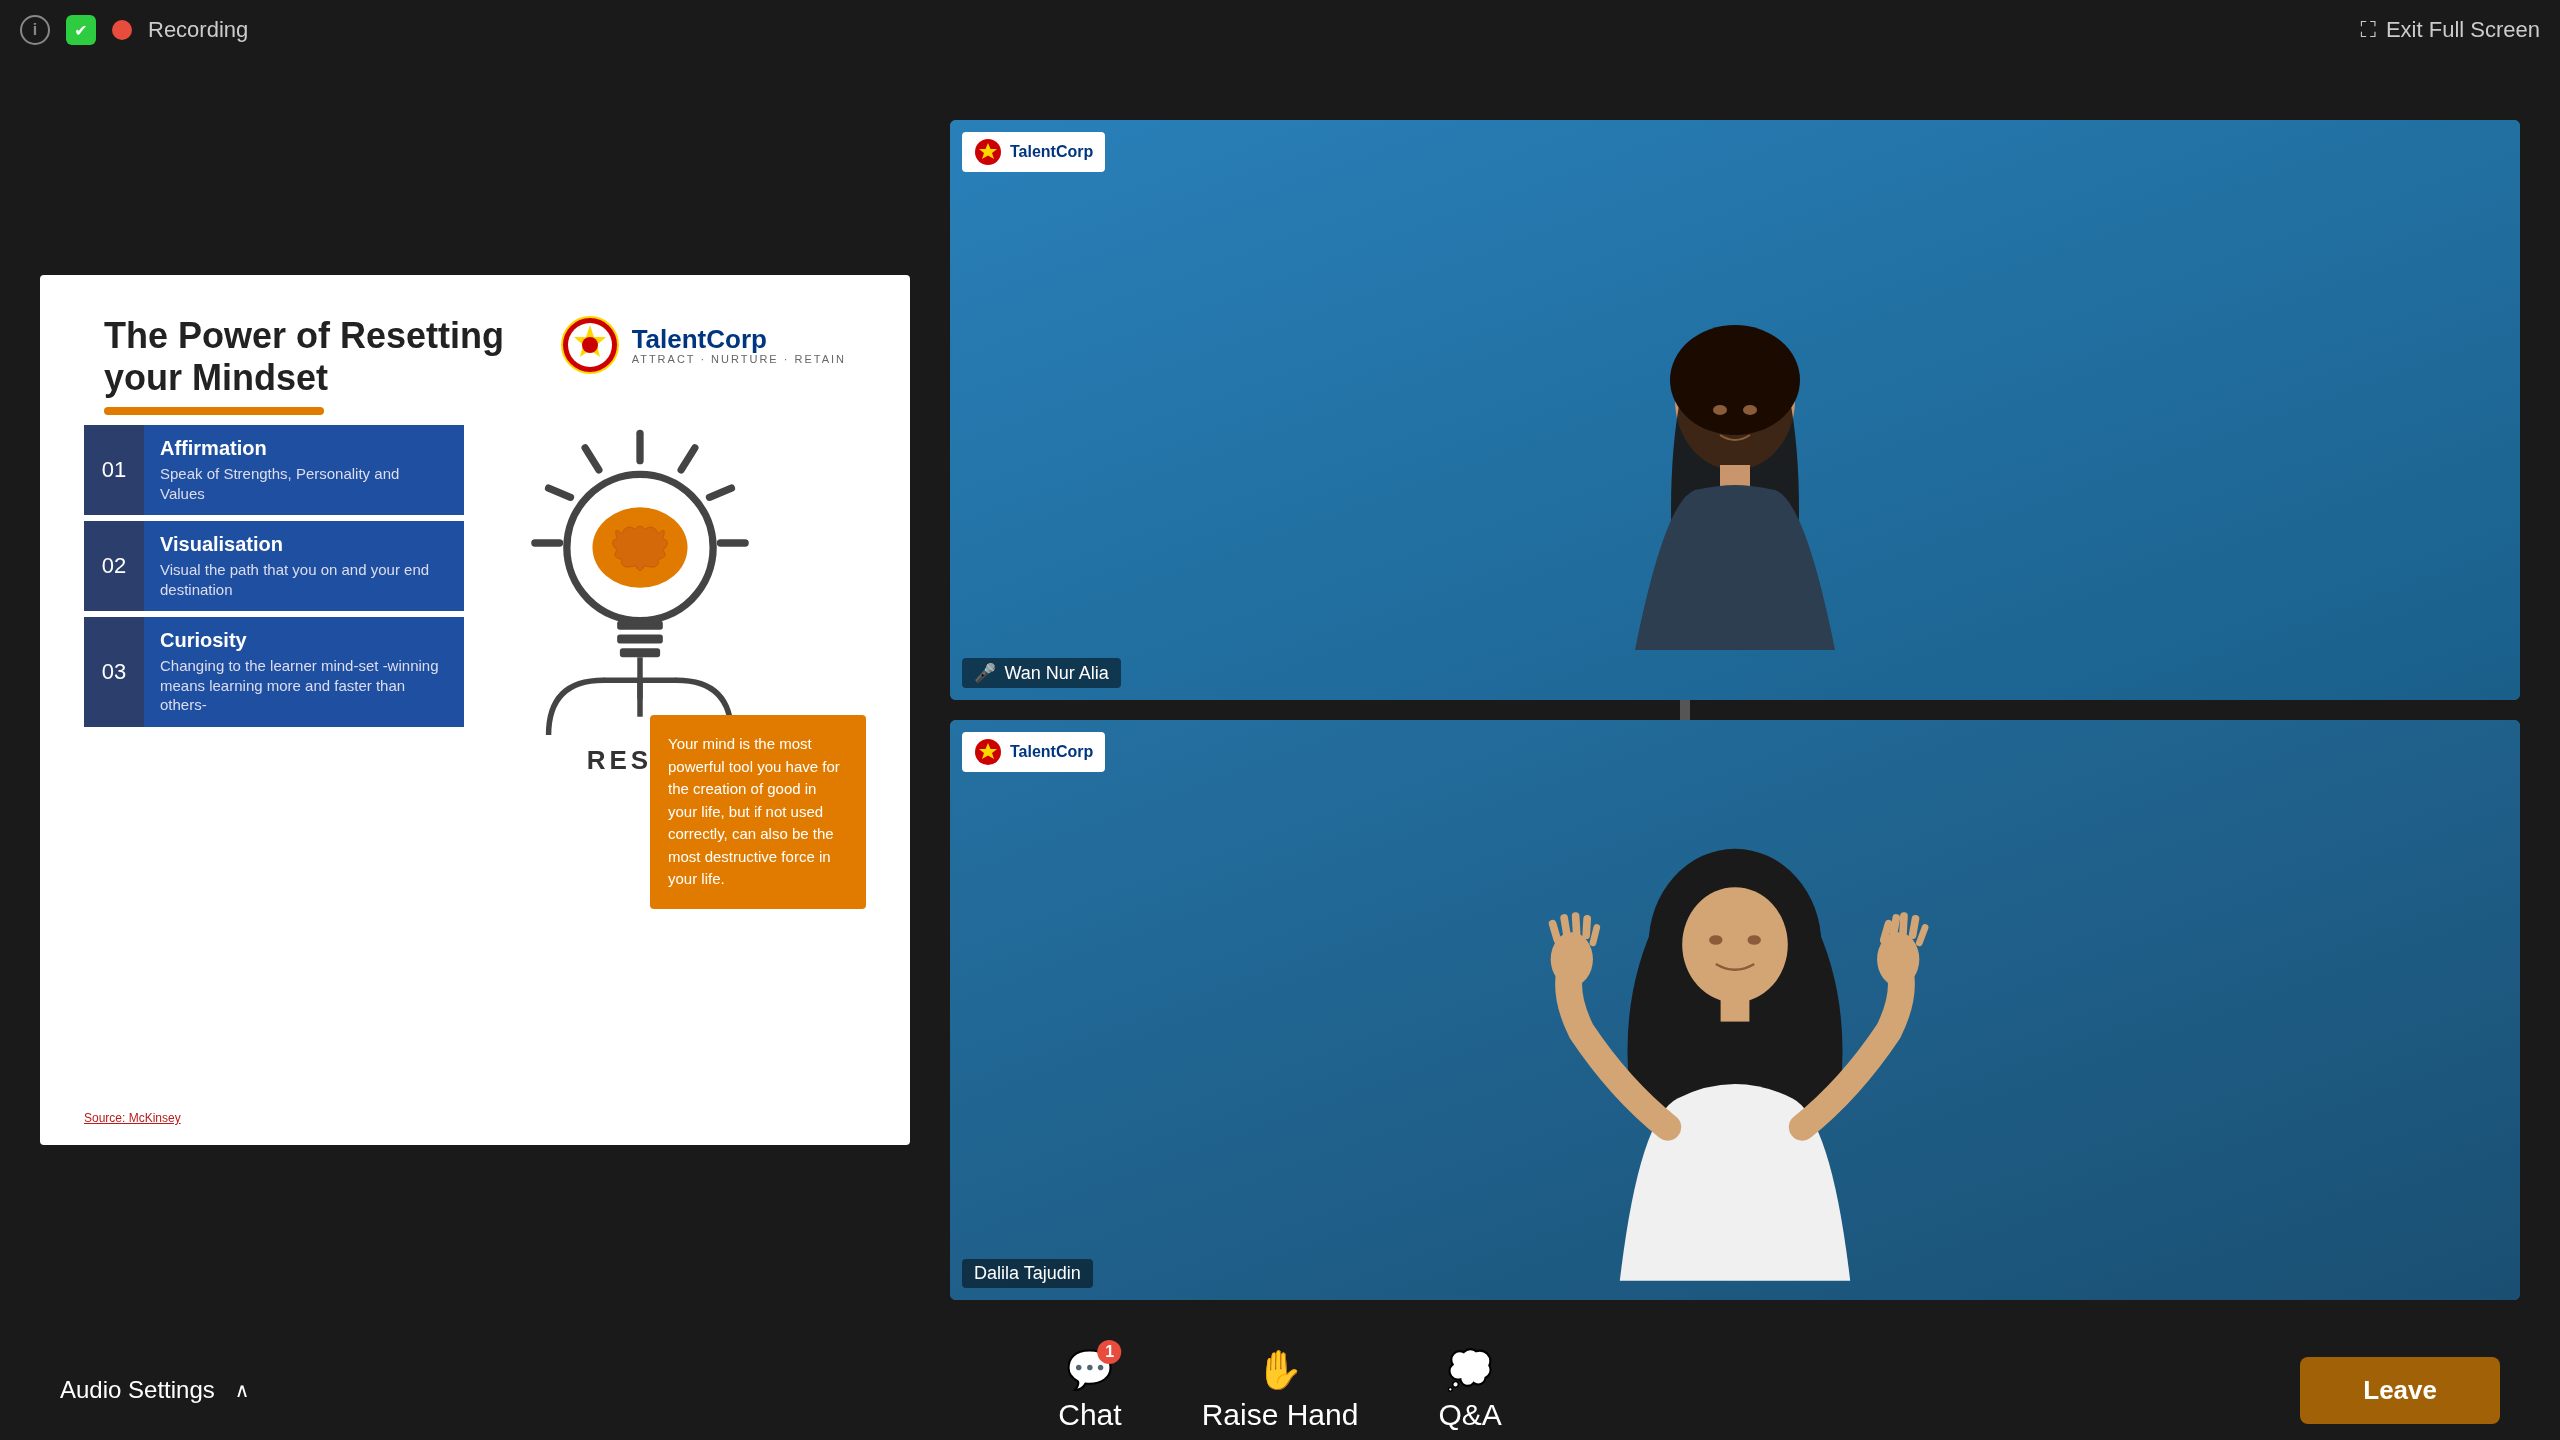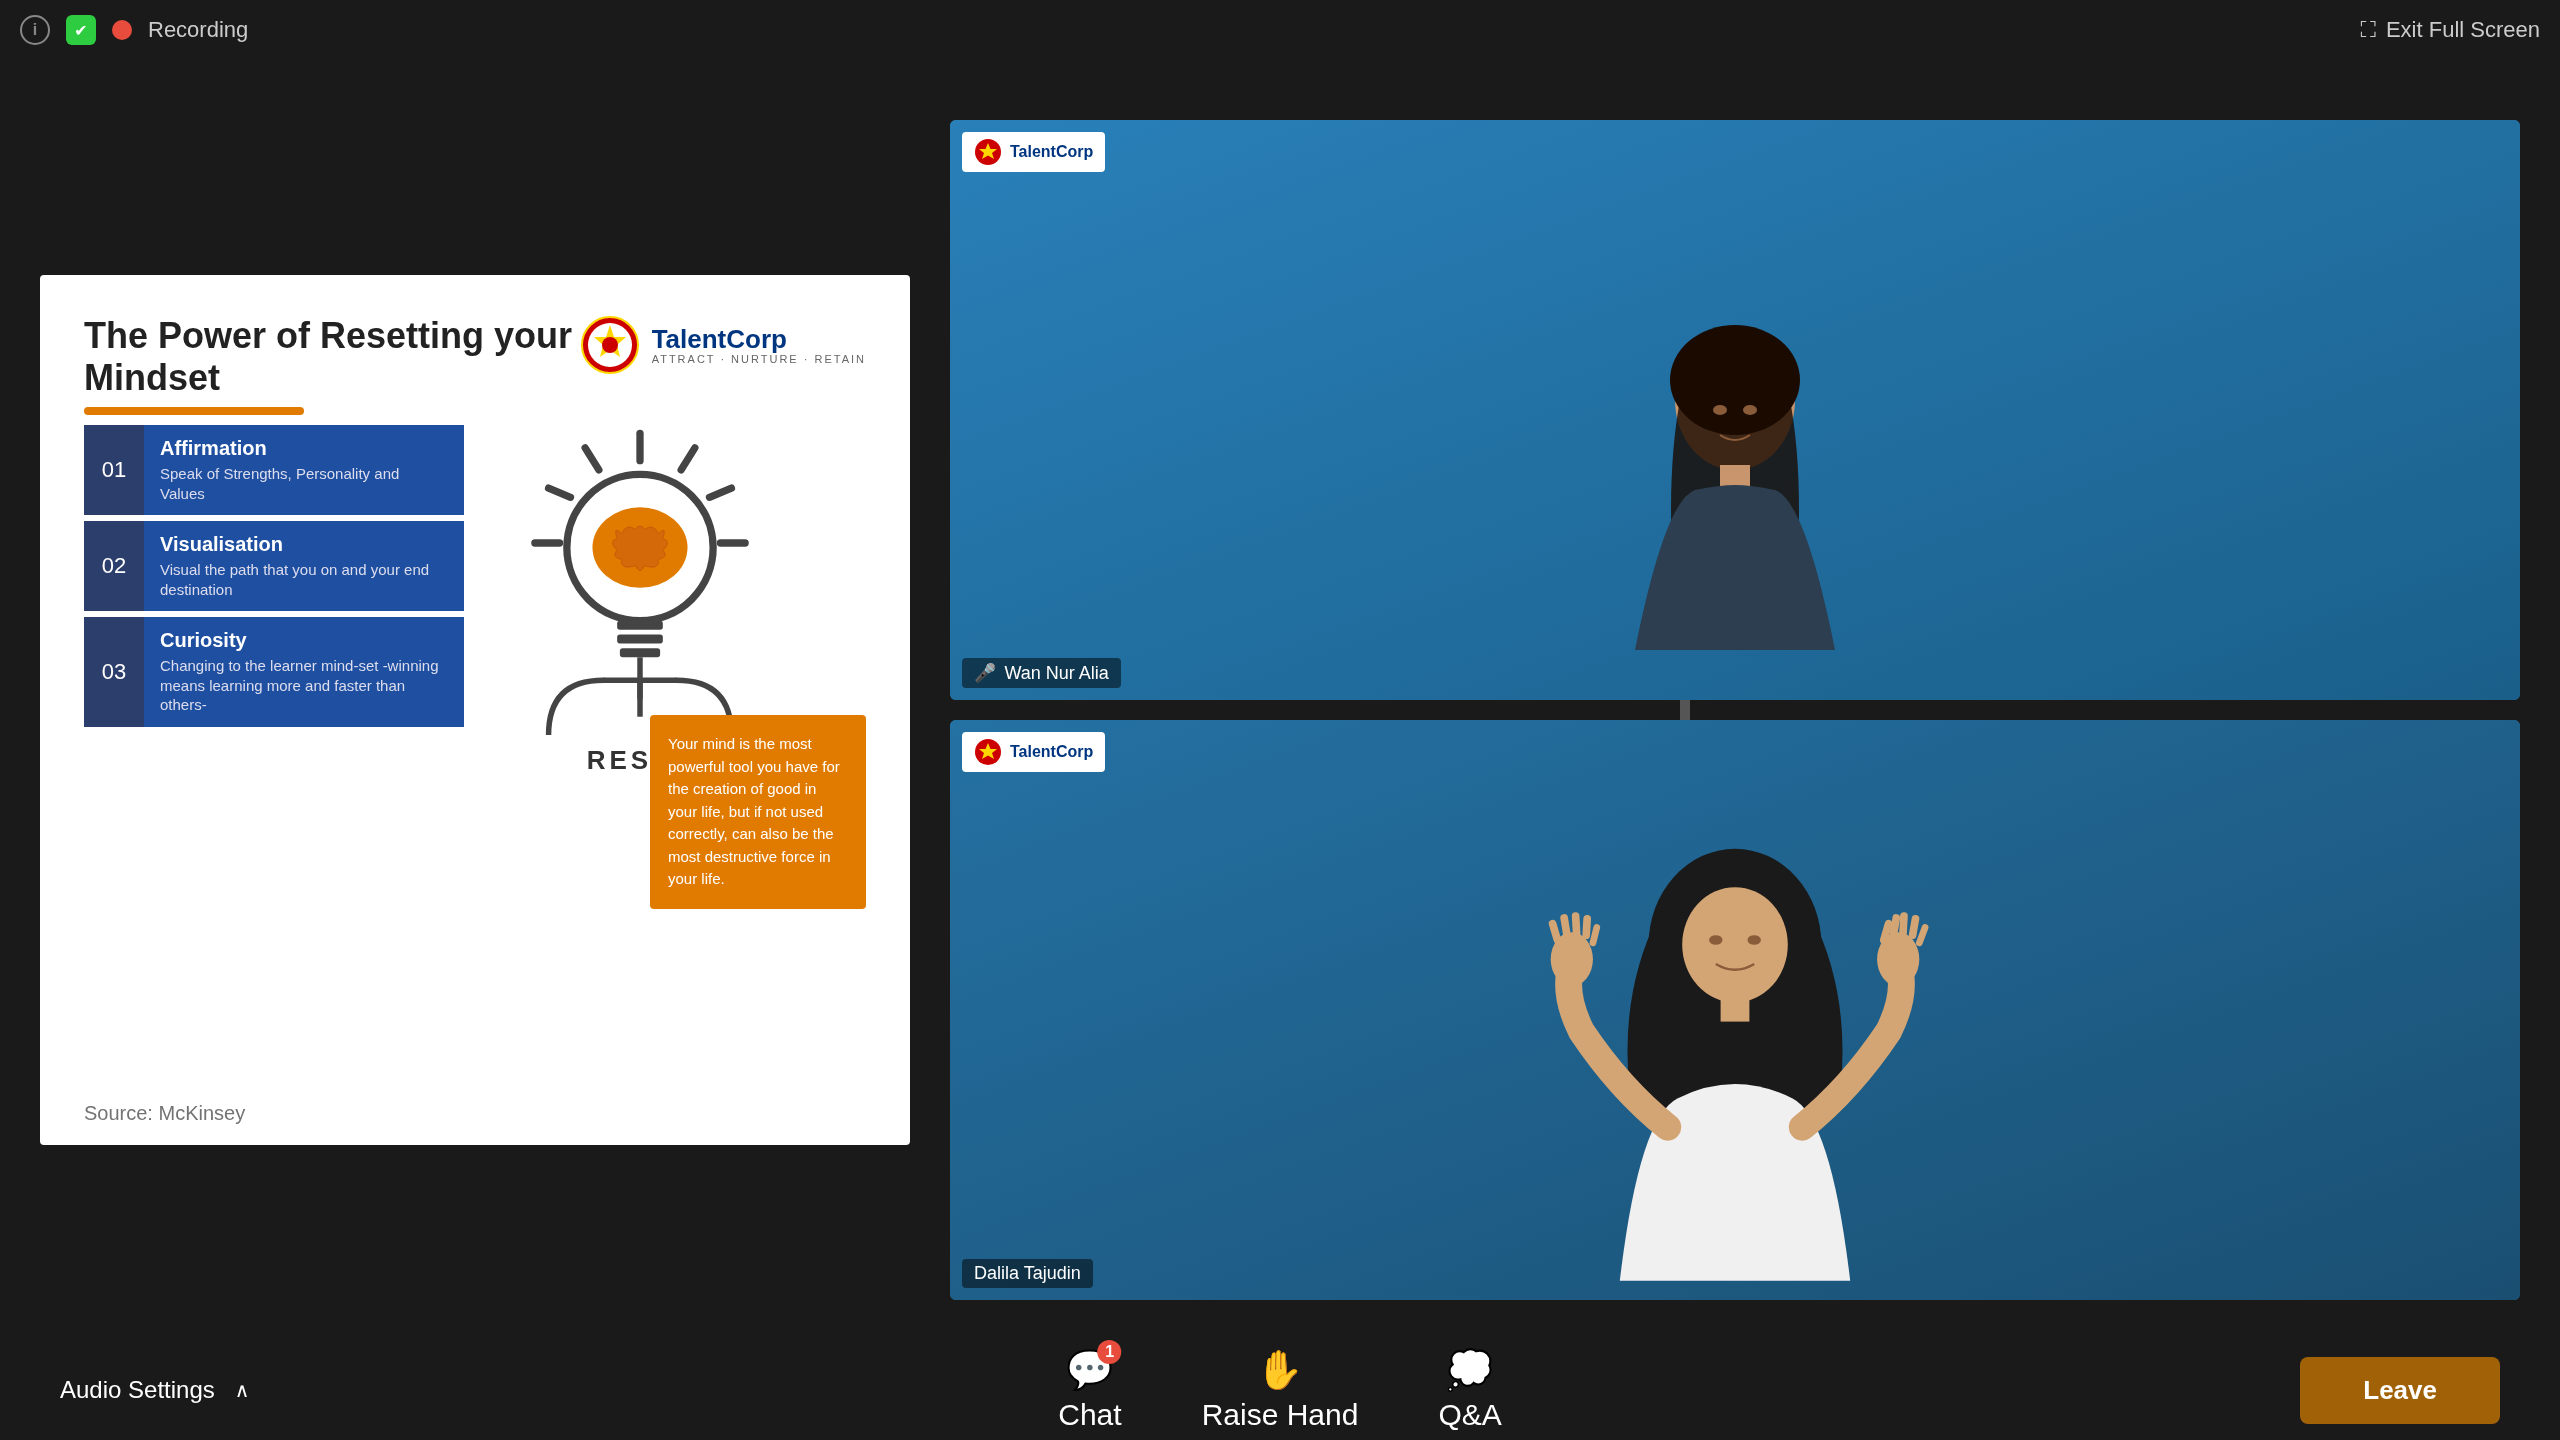"The Power of Resetting your" .slide-inner { padding: 40px 44px -> 40px 64px }
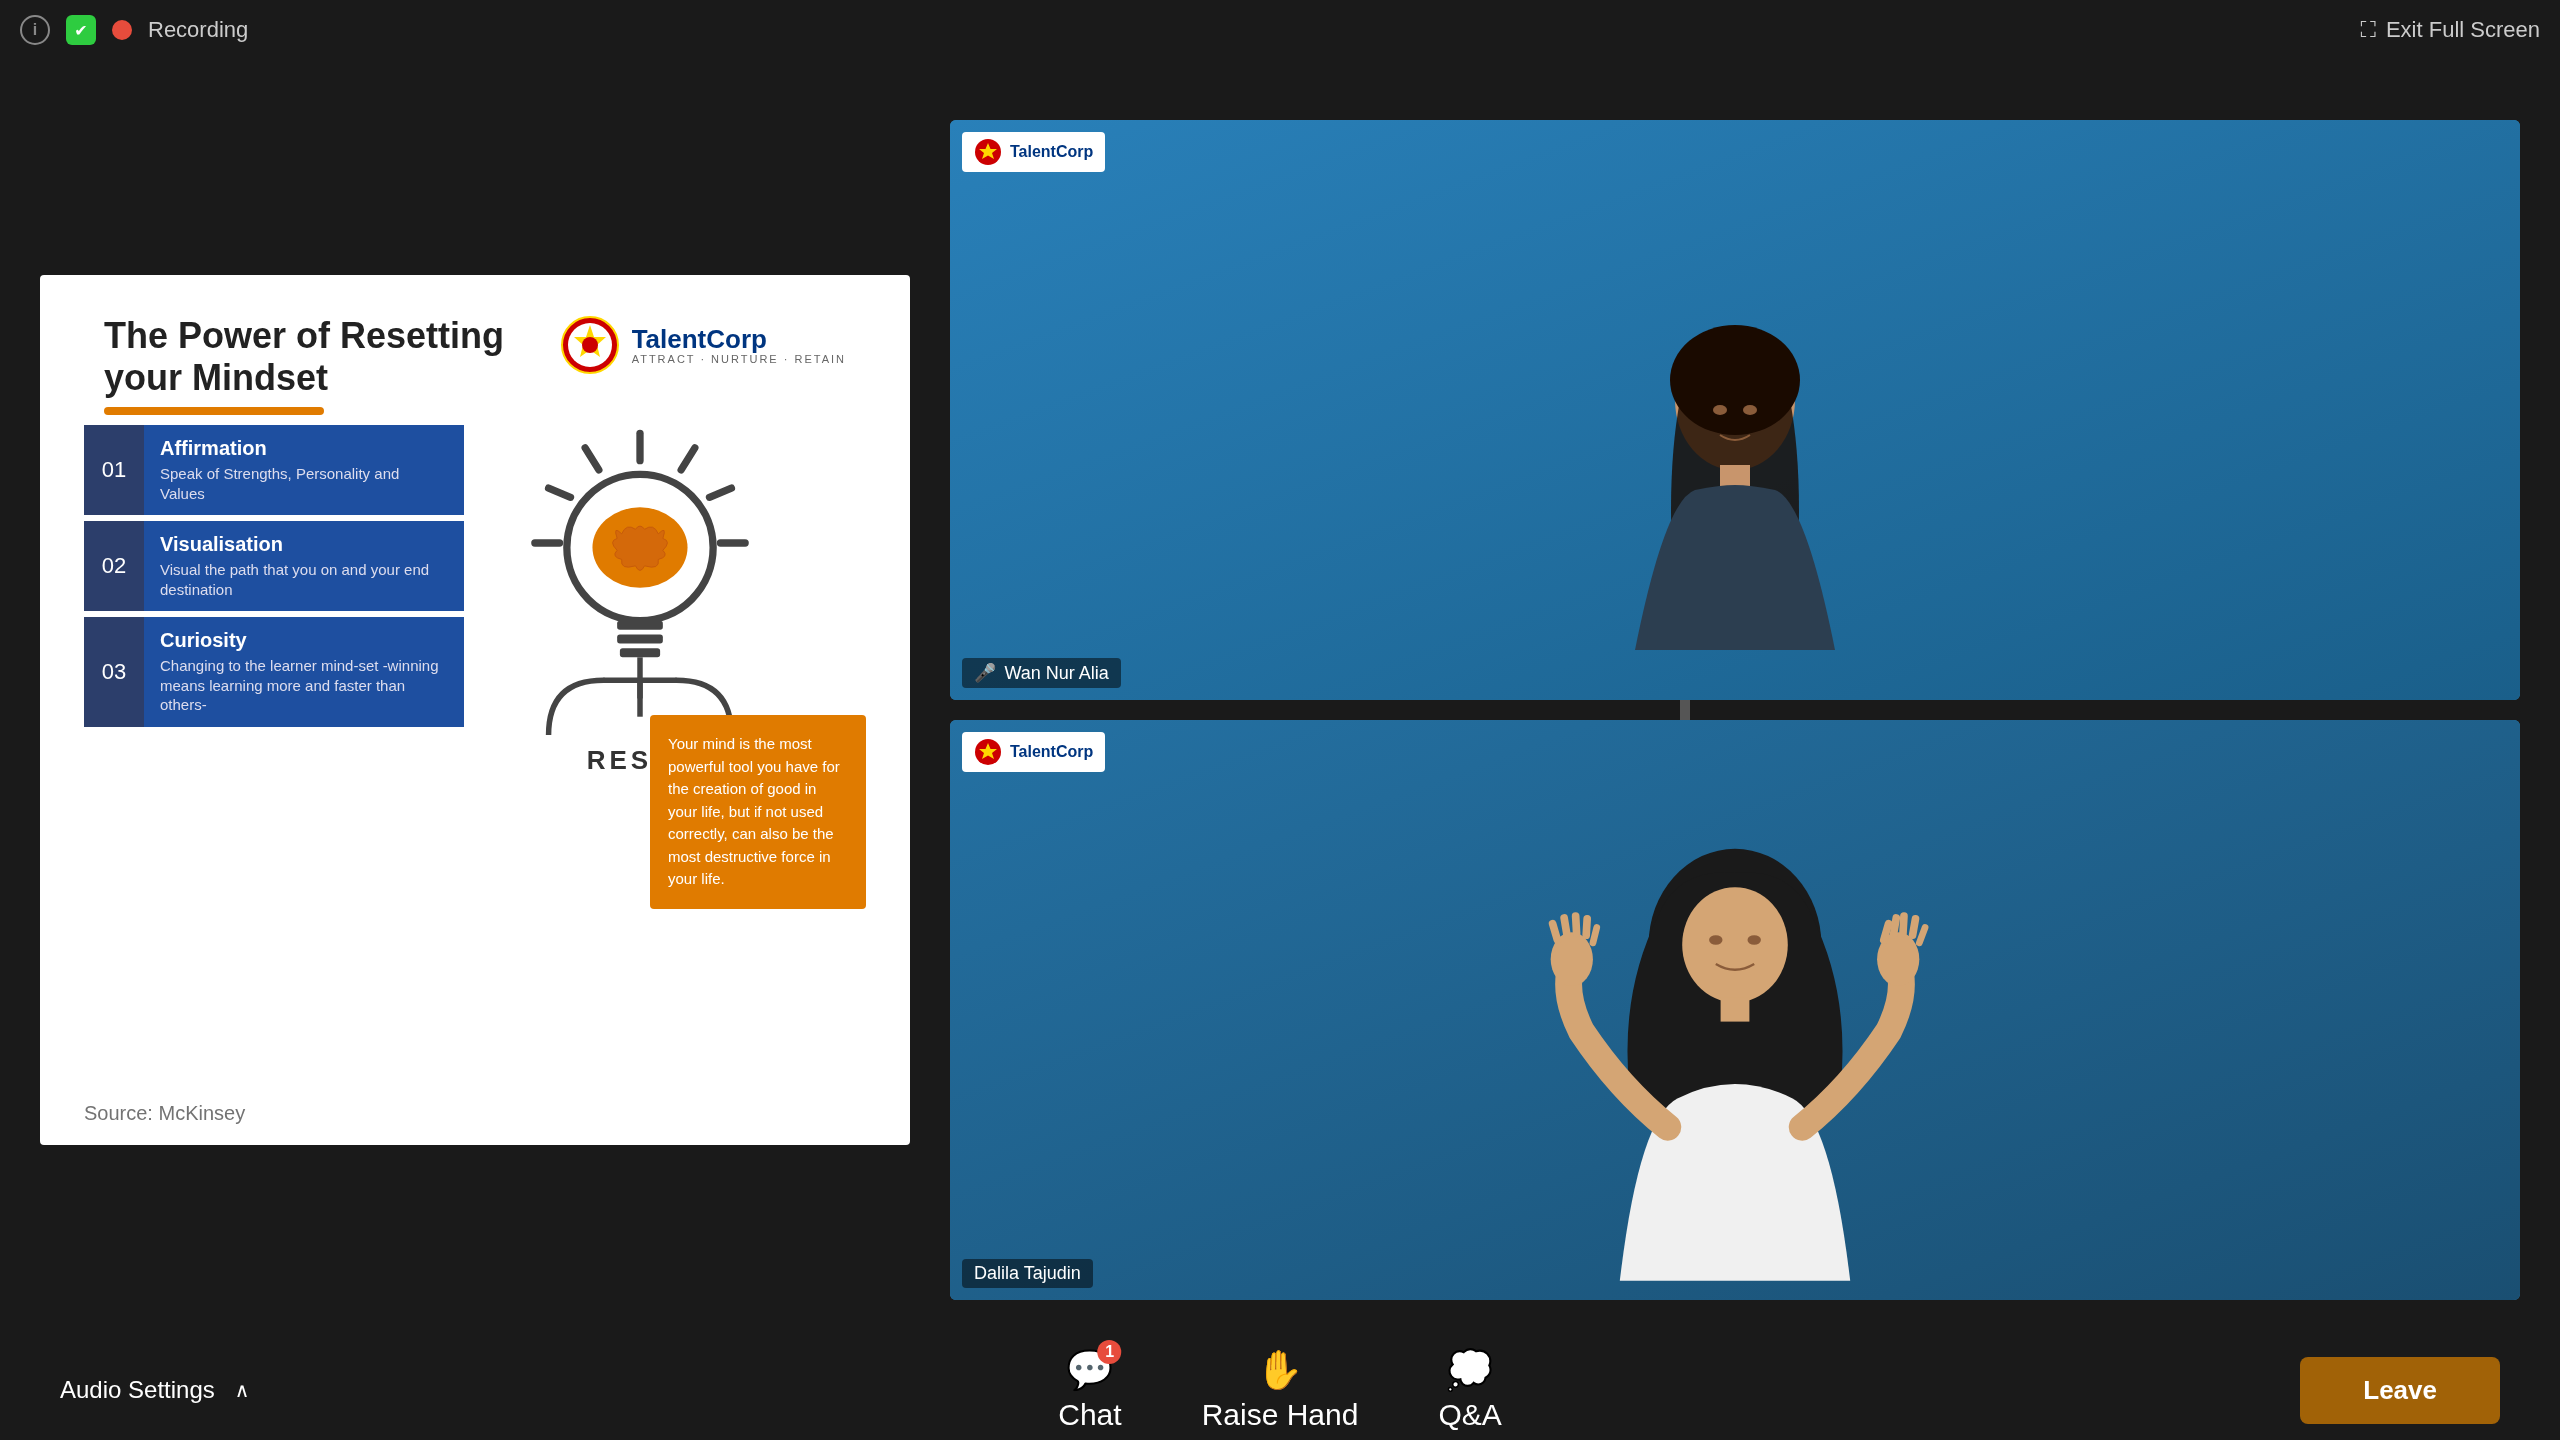"Source: McKinsey" .source-text { color: #737373 -> #b91c1c; font-size: 20px -> 12px; text-decoration: none -> underline }
